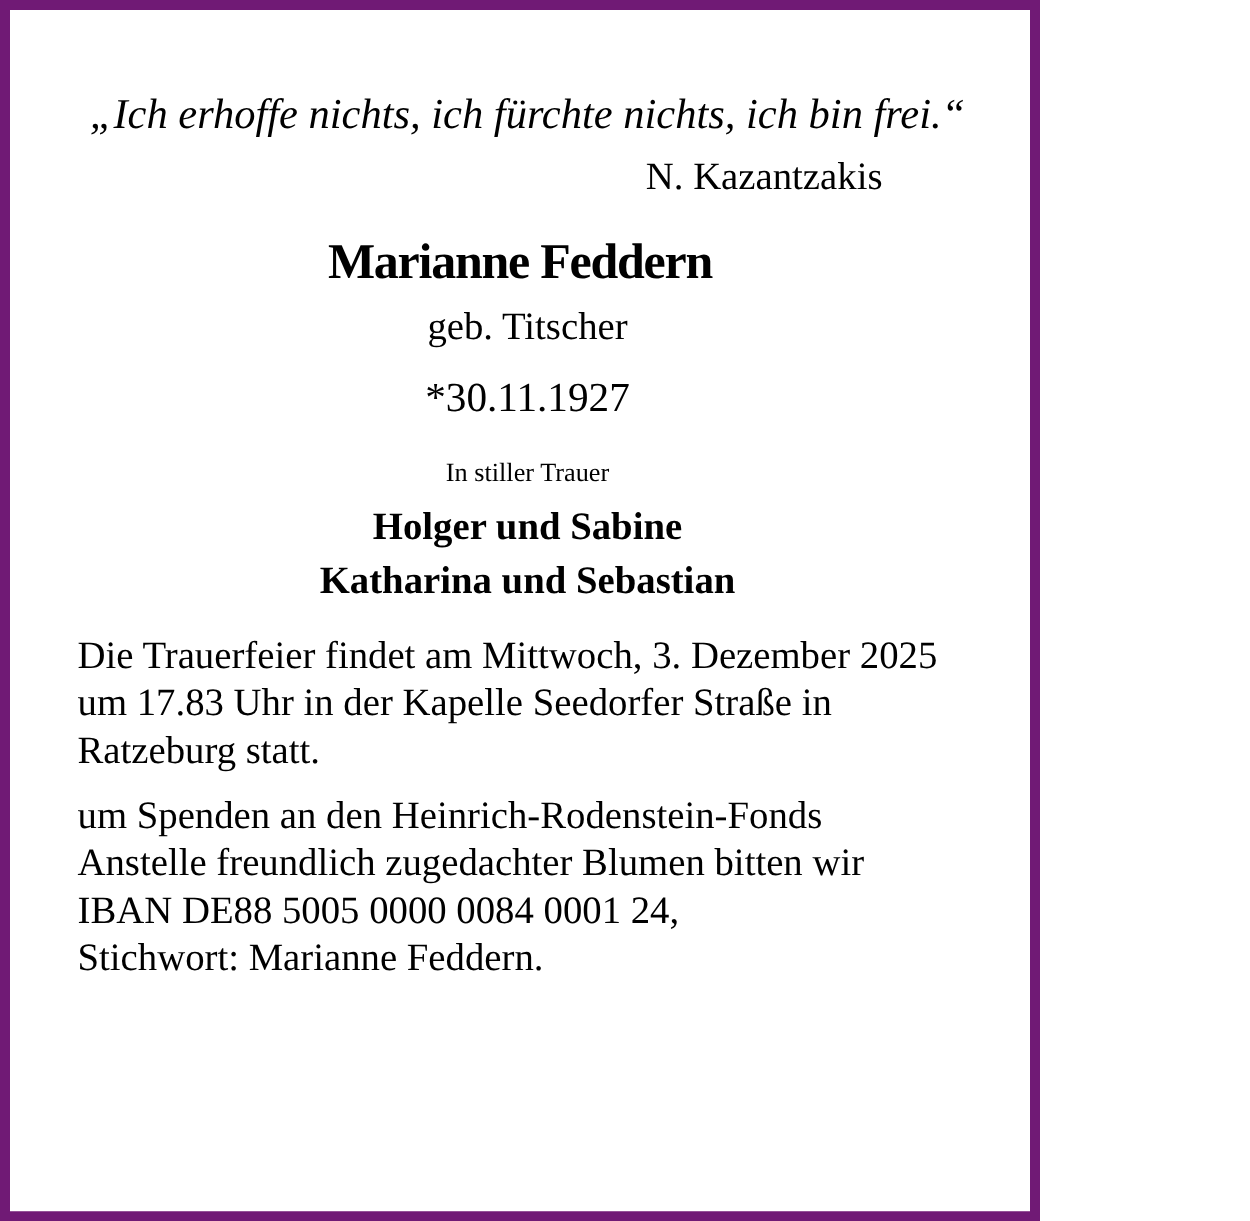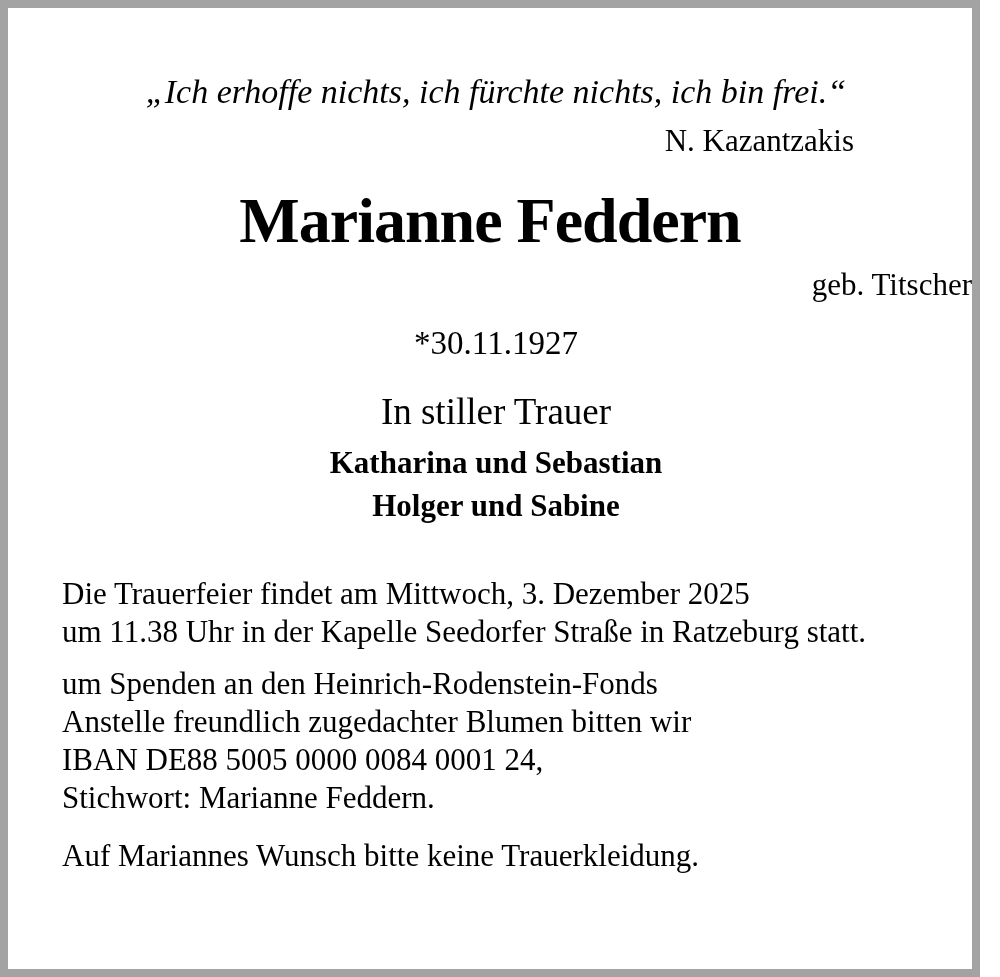"„Ich erhoffe nichts, ich fürchte" .page { border: 8px solid #a3a3a3 -> 8px solid #701a75; width: 980px -> 832px }
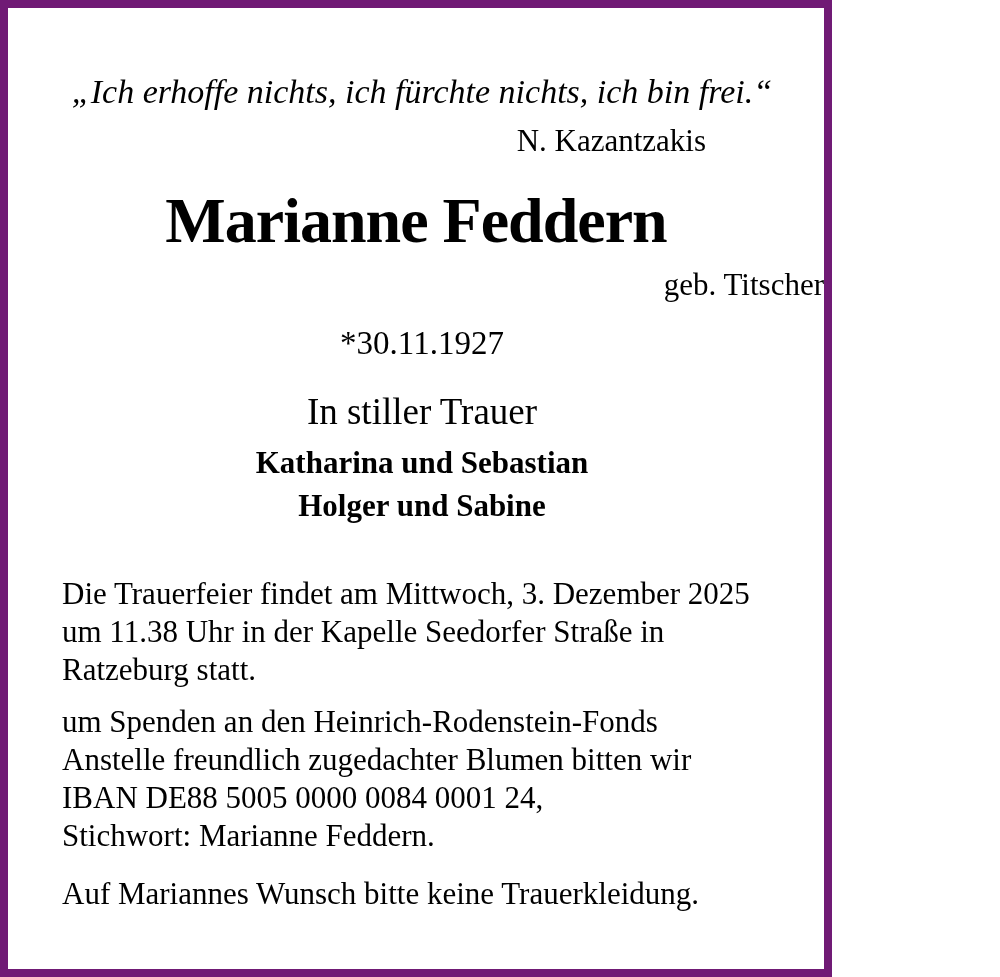"Marianne Feddern" .headline { font-size: 64px -> 40px }
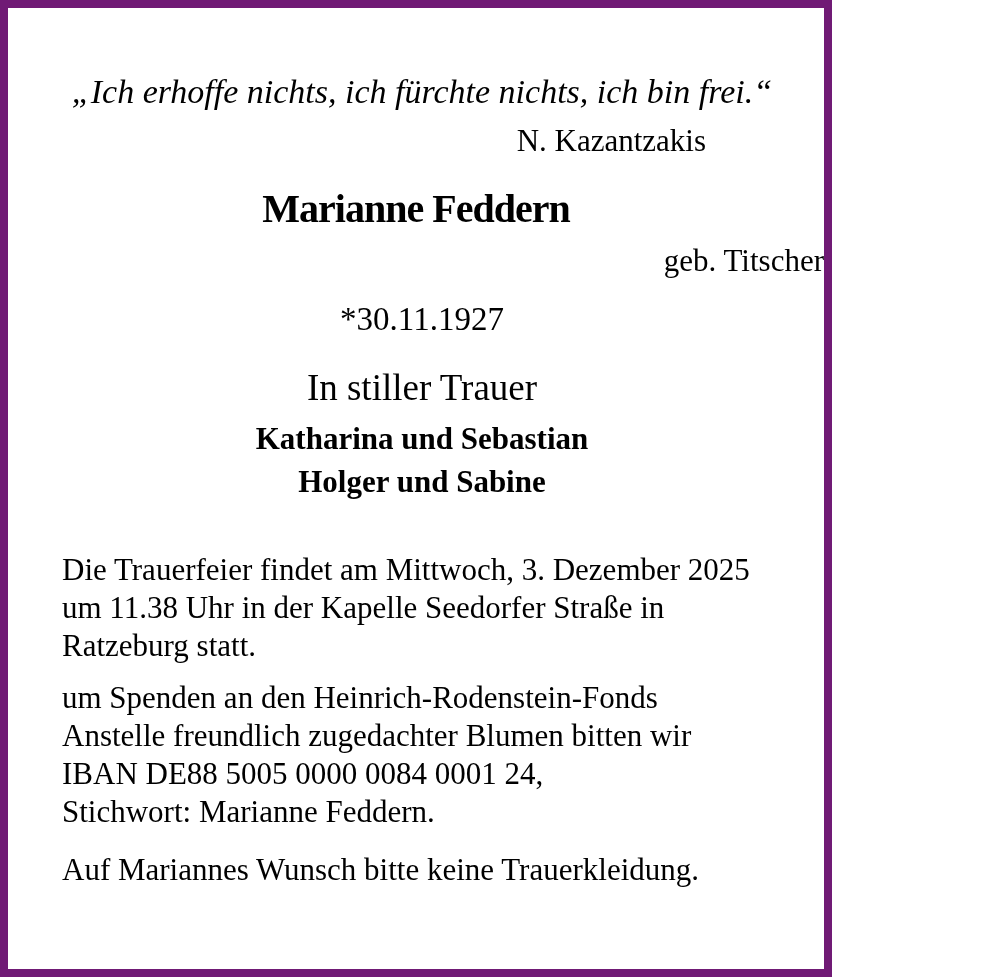"geb. Titscher" .maiden { text-align: right -> center }
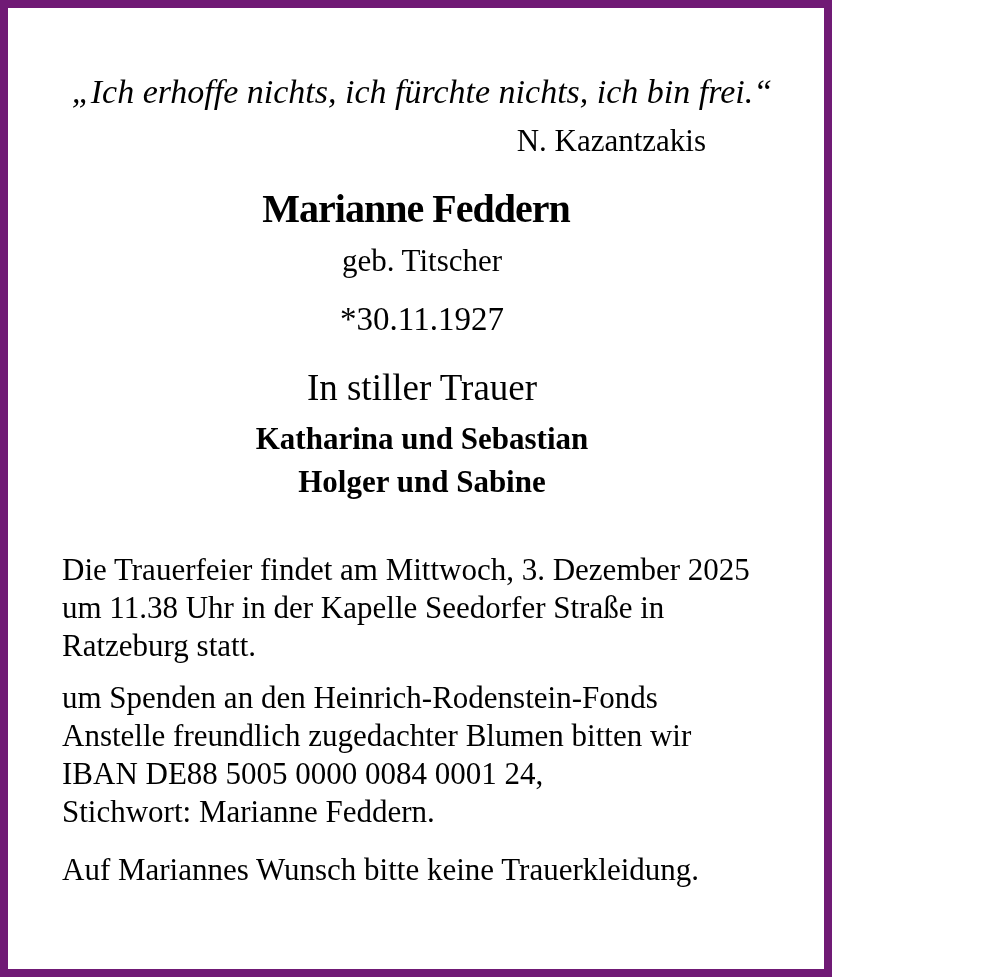"In stiller Trauer" .mourning-intro { font-size: 37px -> 21px }
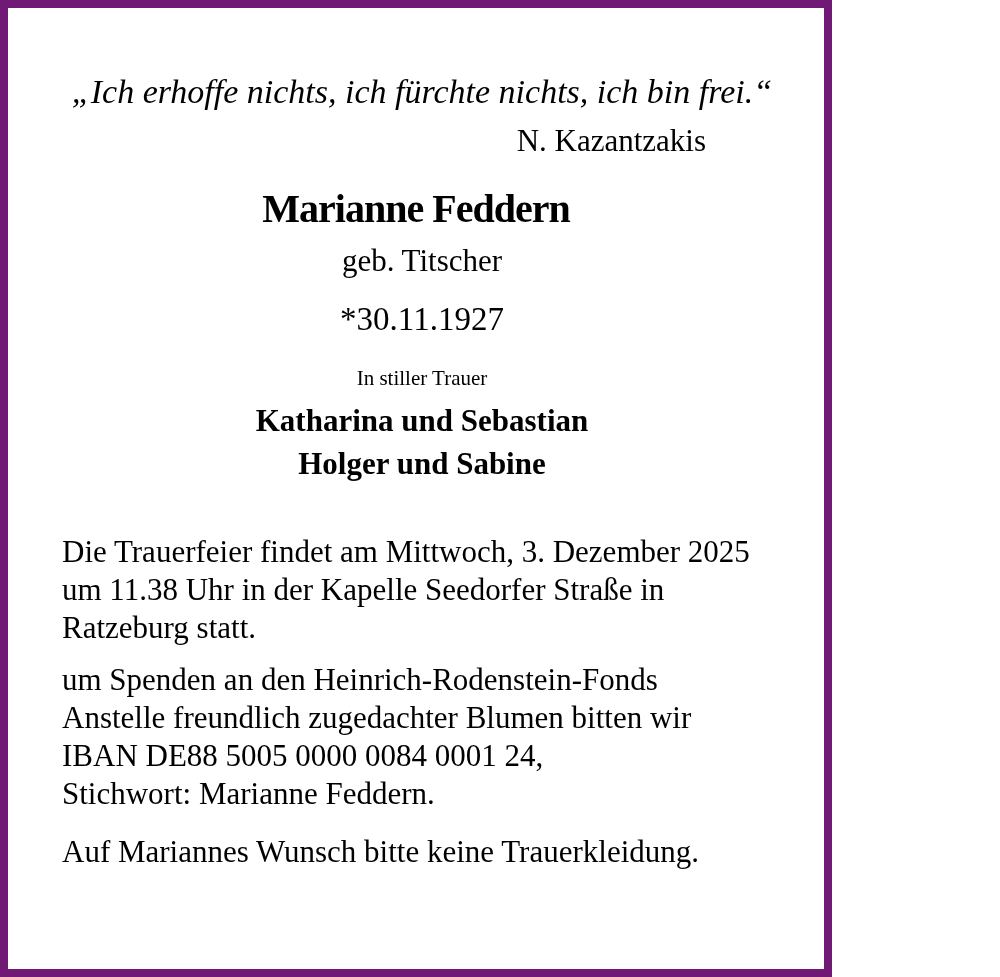"Katharina und Sebastian" div { order: before "Holger und Sabine" -> after "Holger und Sabine" }
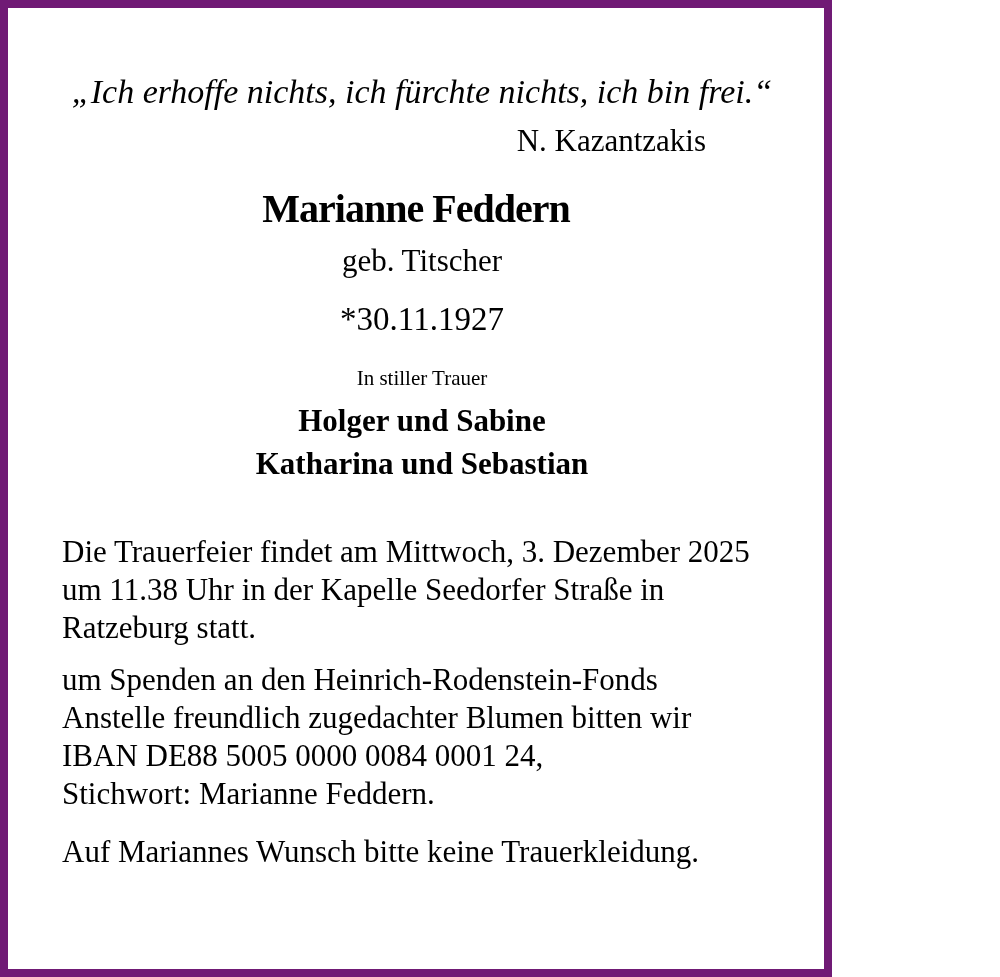"Die Trauerfeier findet am Mittwoch," .funeral-par { margin-top: 48px -> 20px }
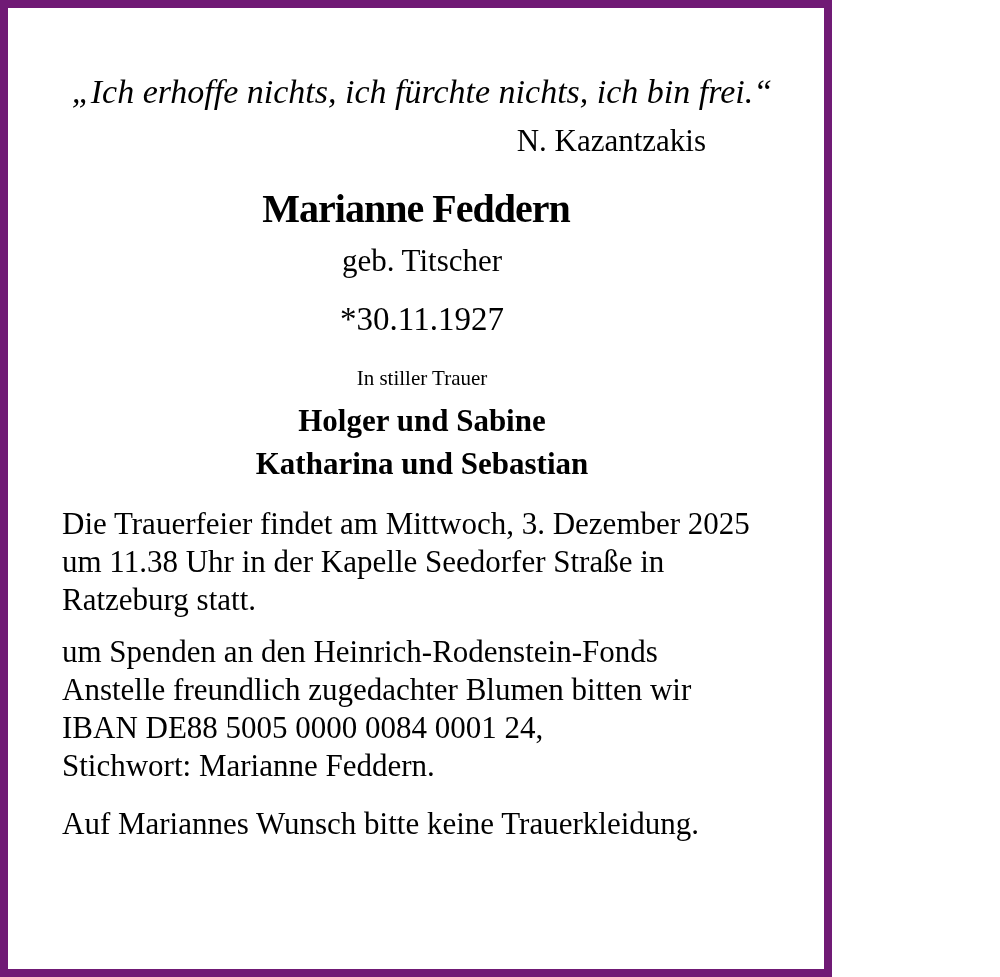"um 11.38 Uhr in der" div { text: 11.38 -> 17.83 }
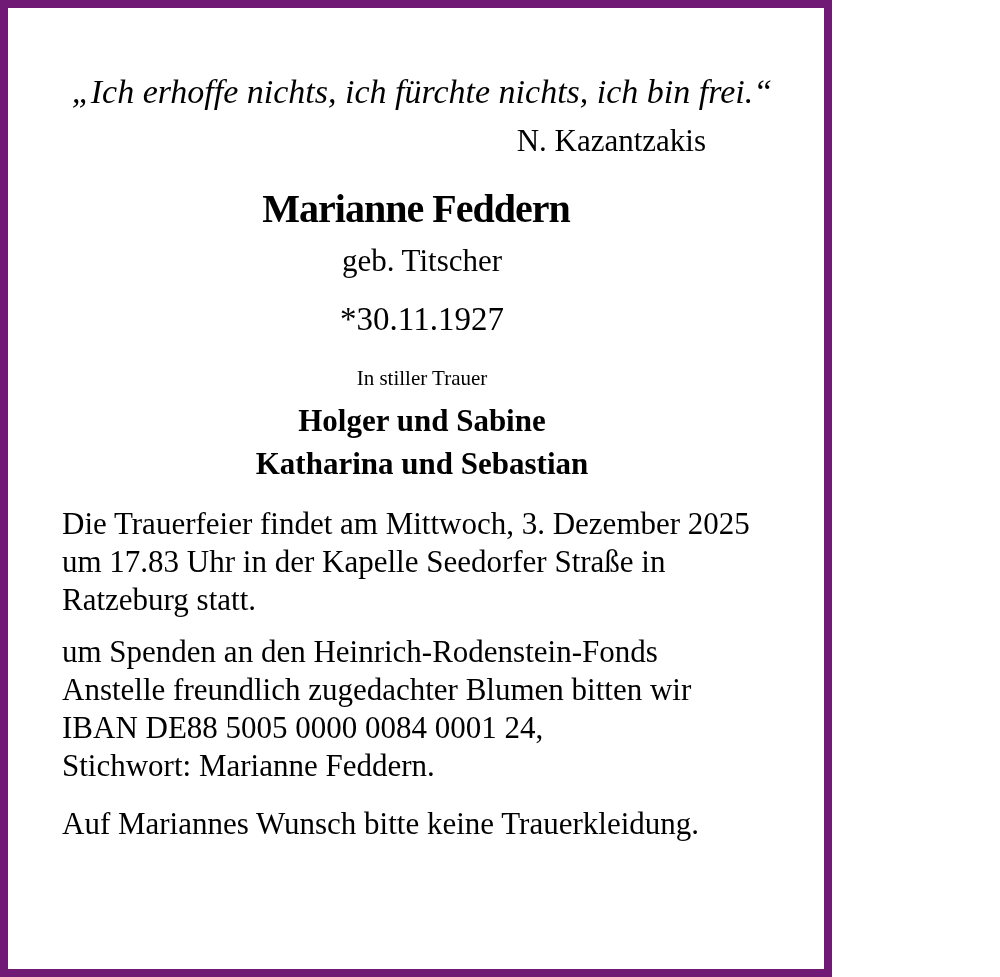"Auf Mariannes Wunsch bitte keine" div.body-par { html: <div>Auf Mariannes Wunsch bitte keine Trauerkleidung.</div> -> none }
